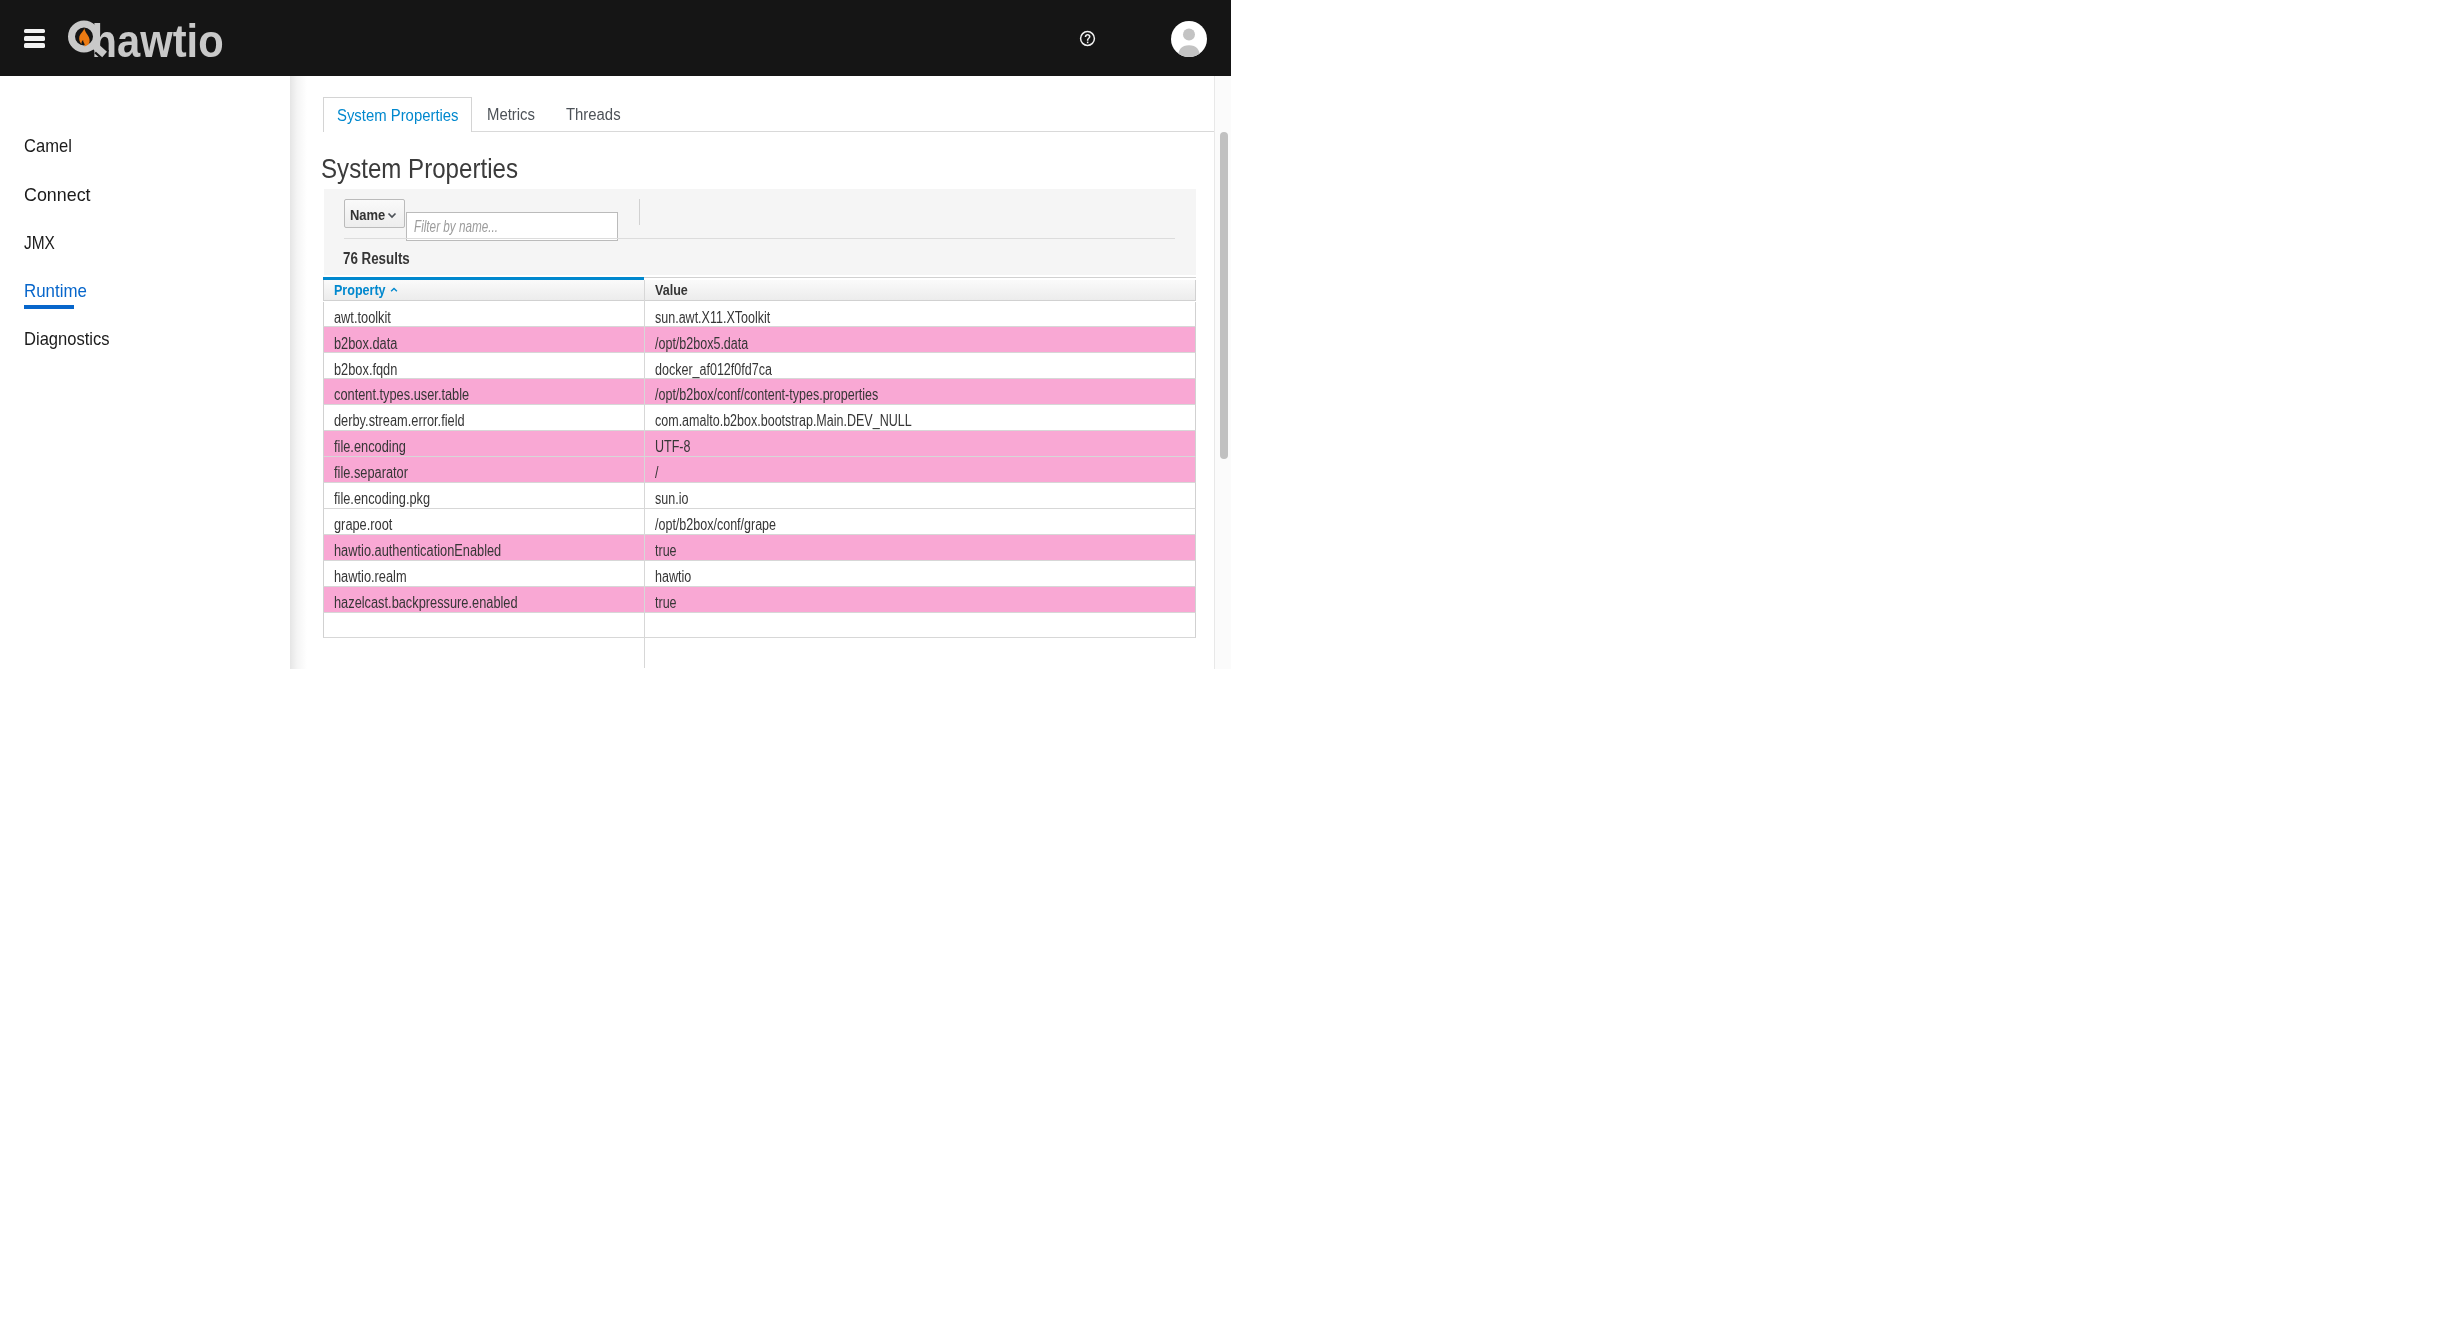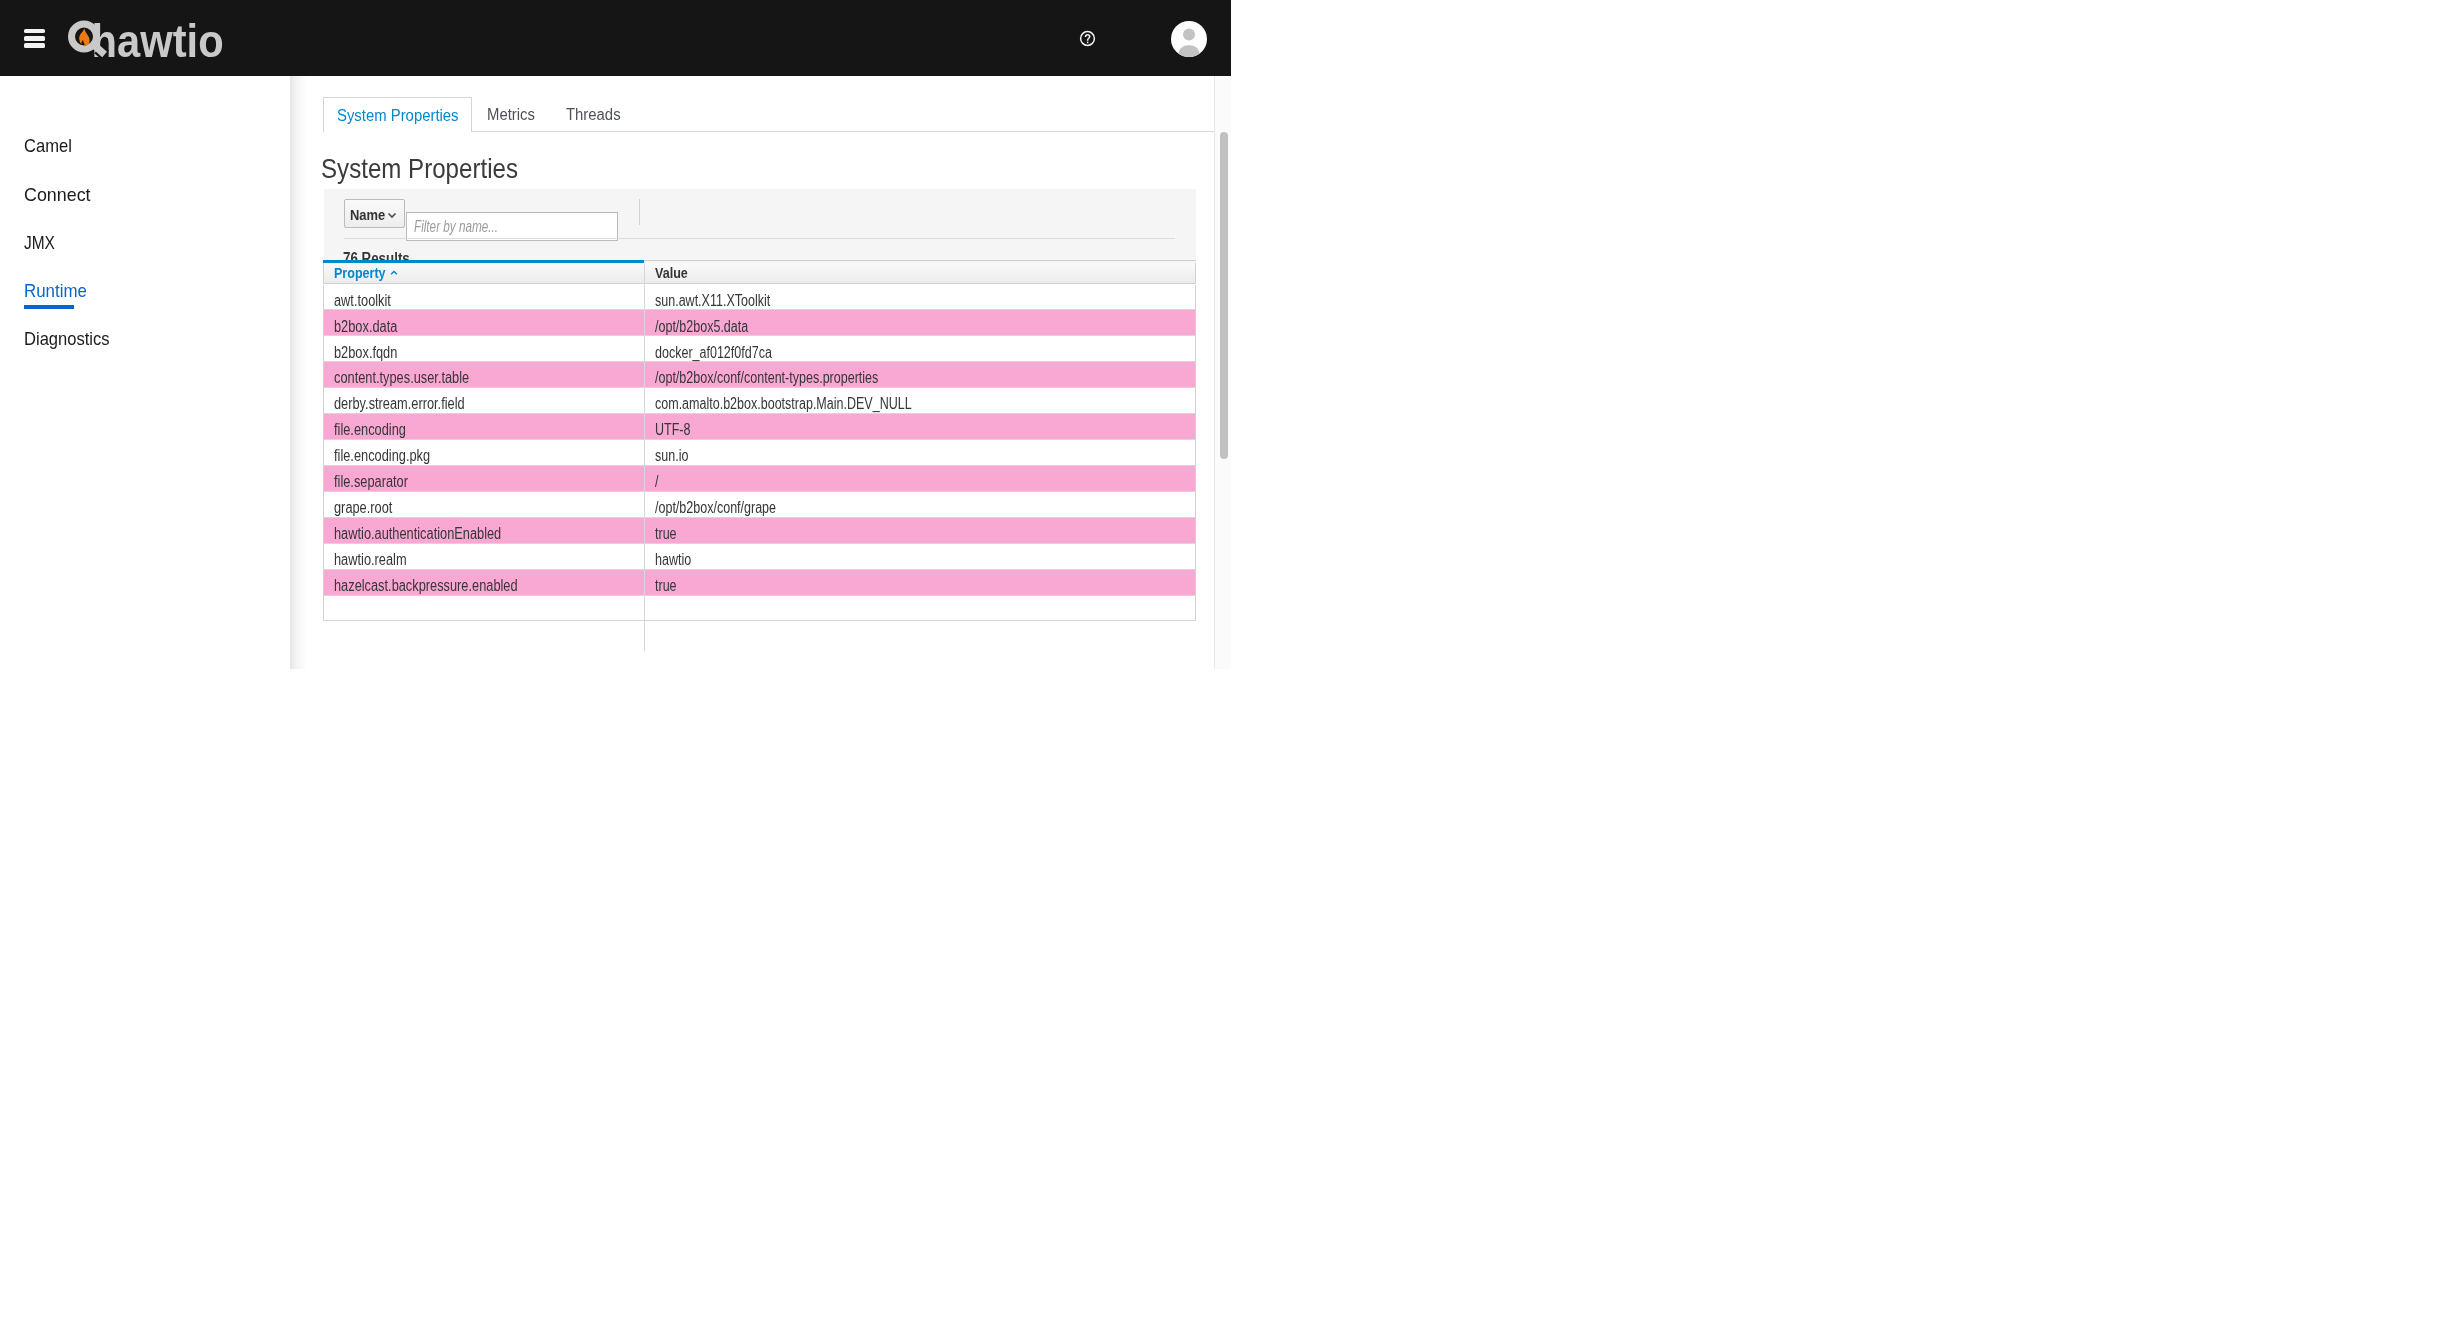"Property" #tbl { top: 259px -> 276px }
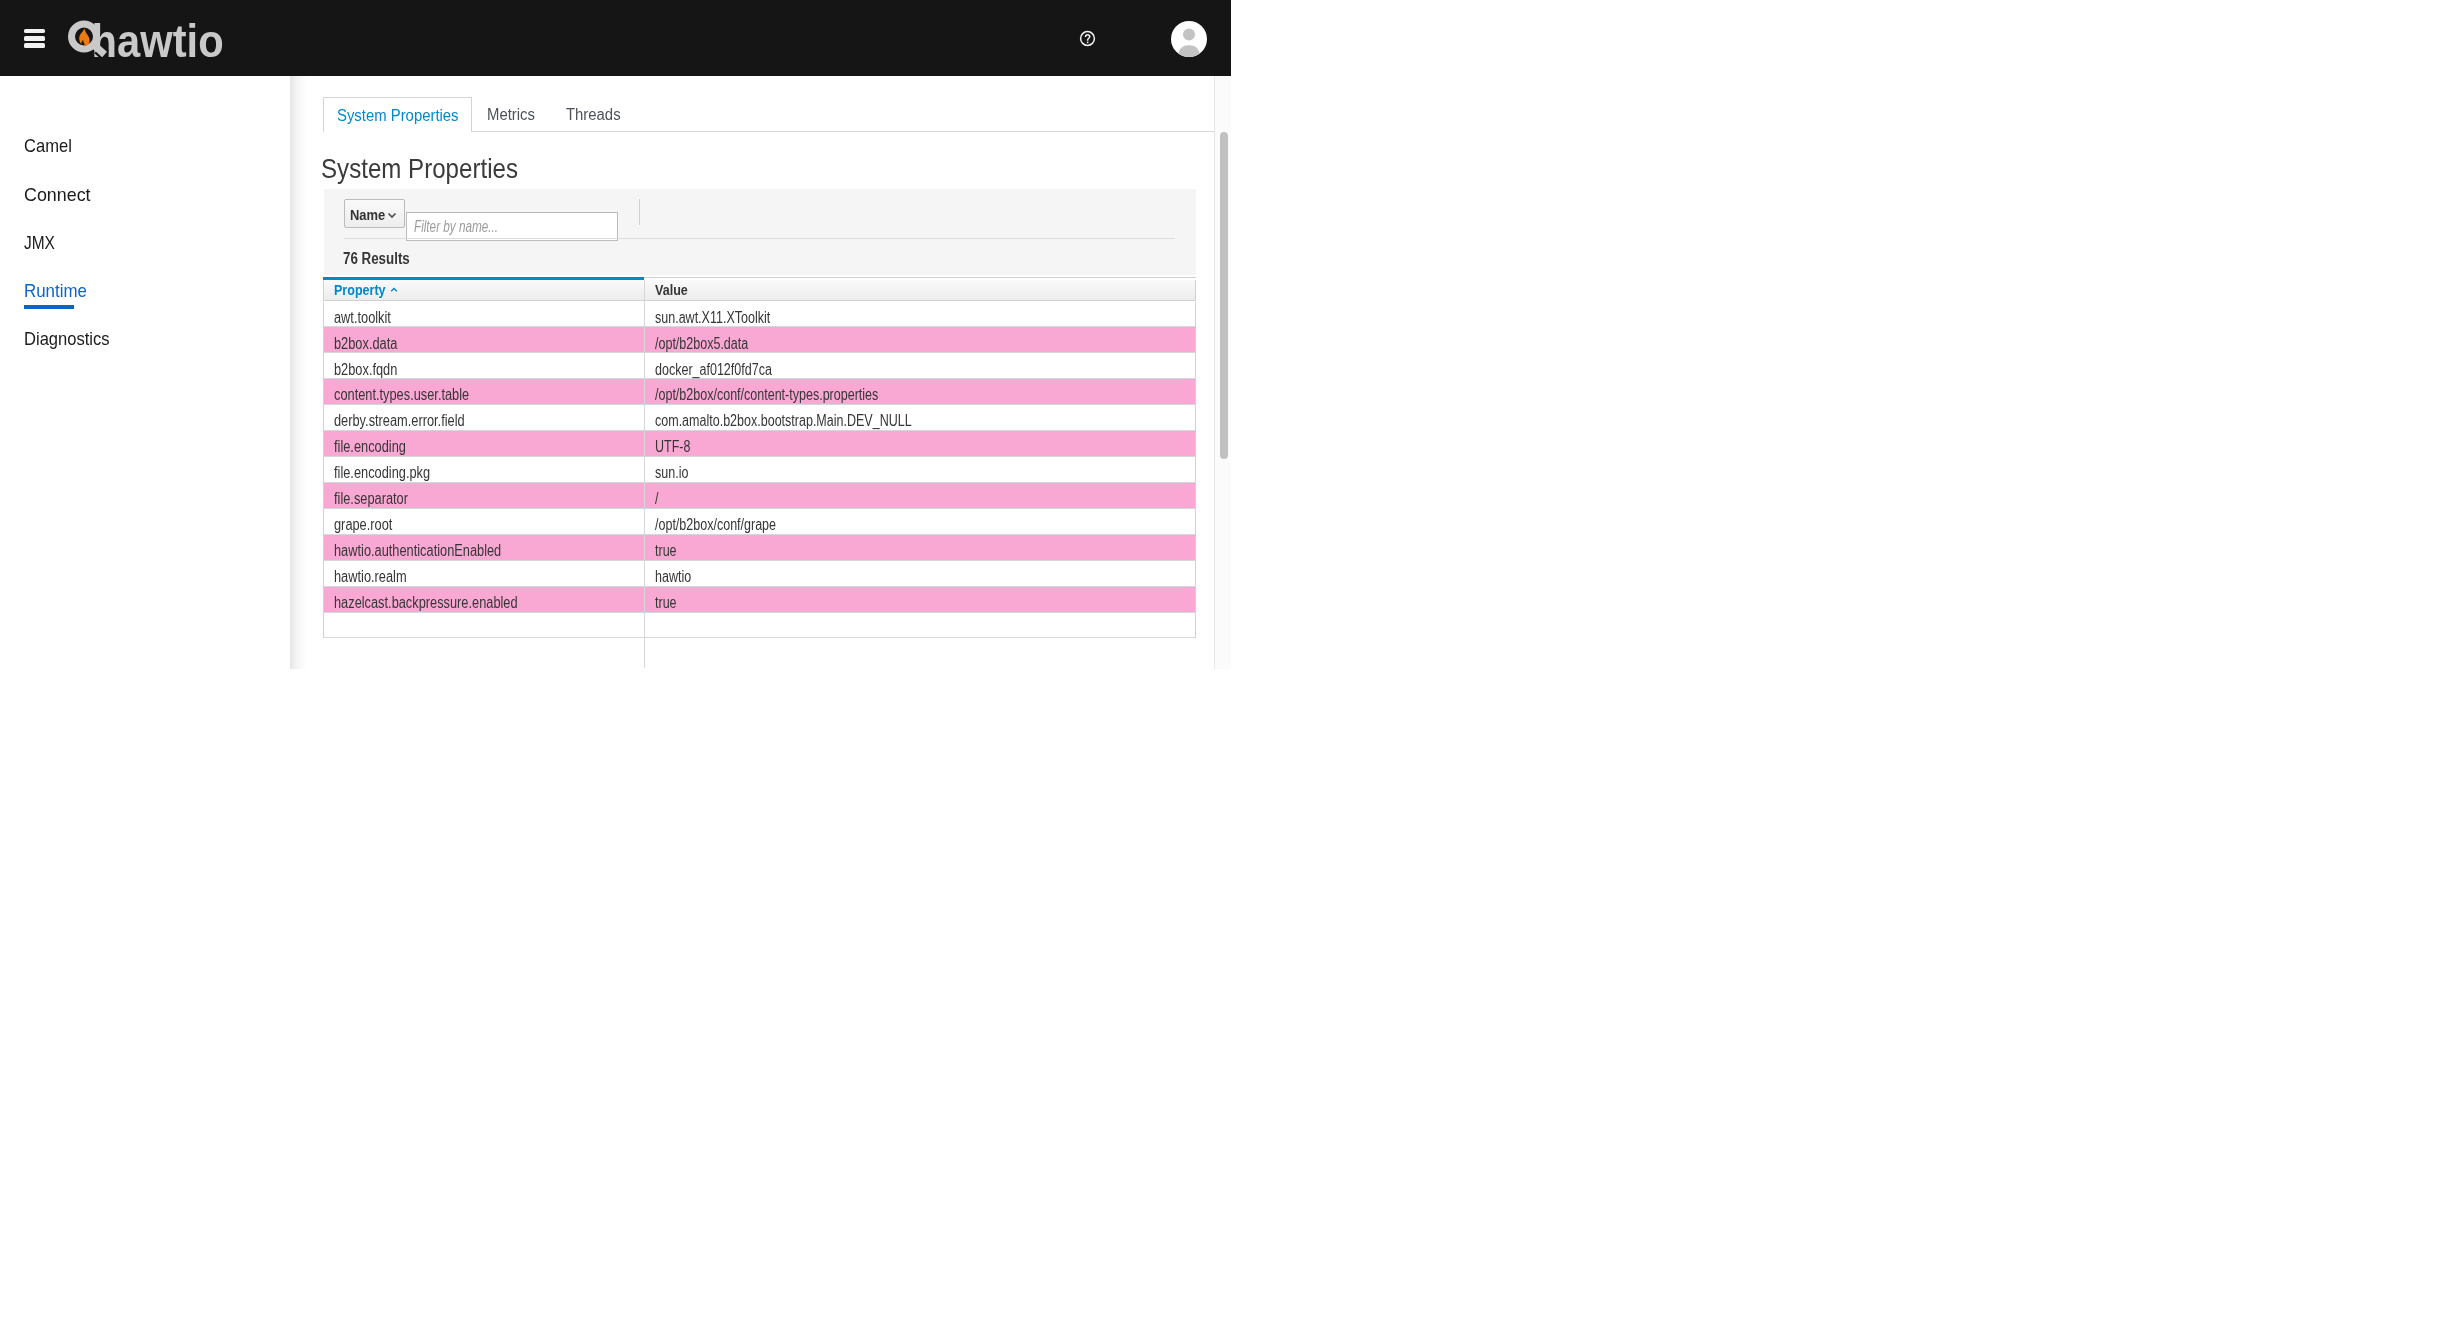"file.encoding.pkg" div.row { order: before "file.separator" -> after "file.separator" }
